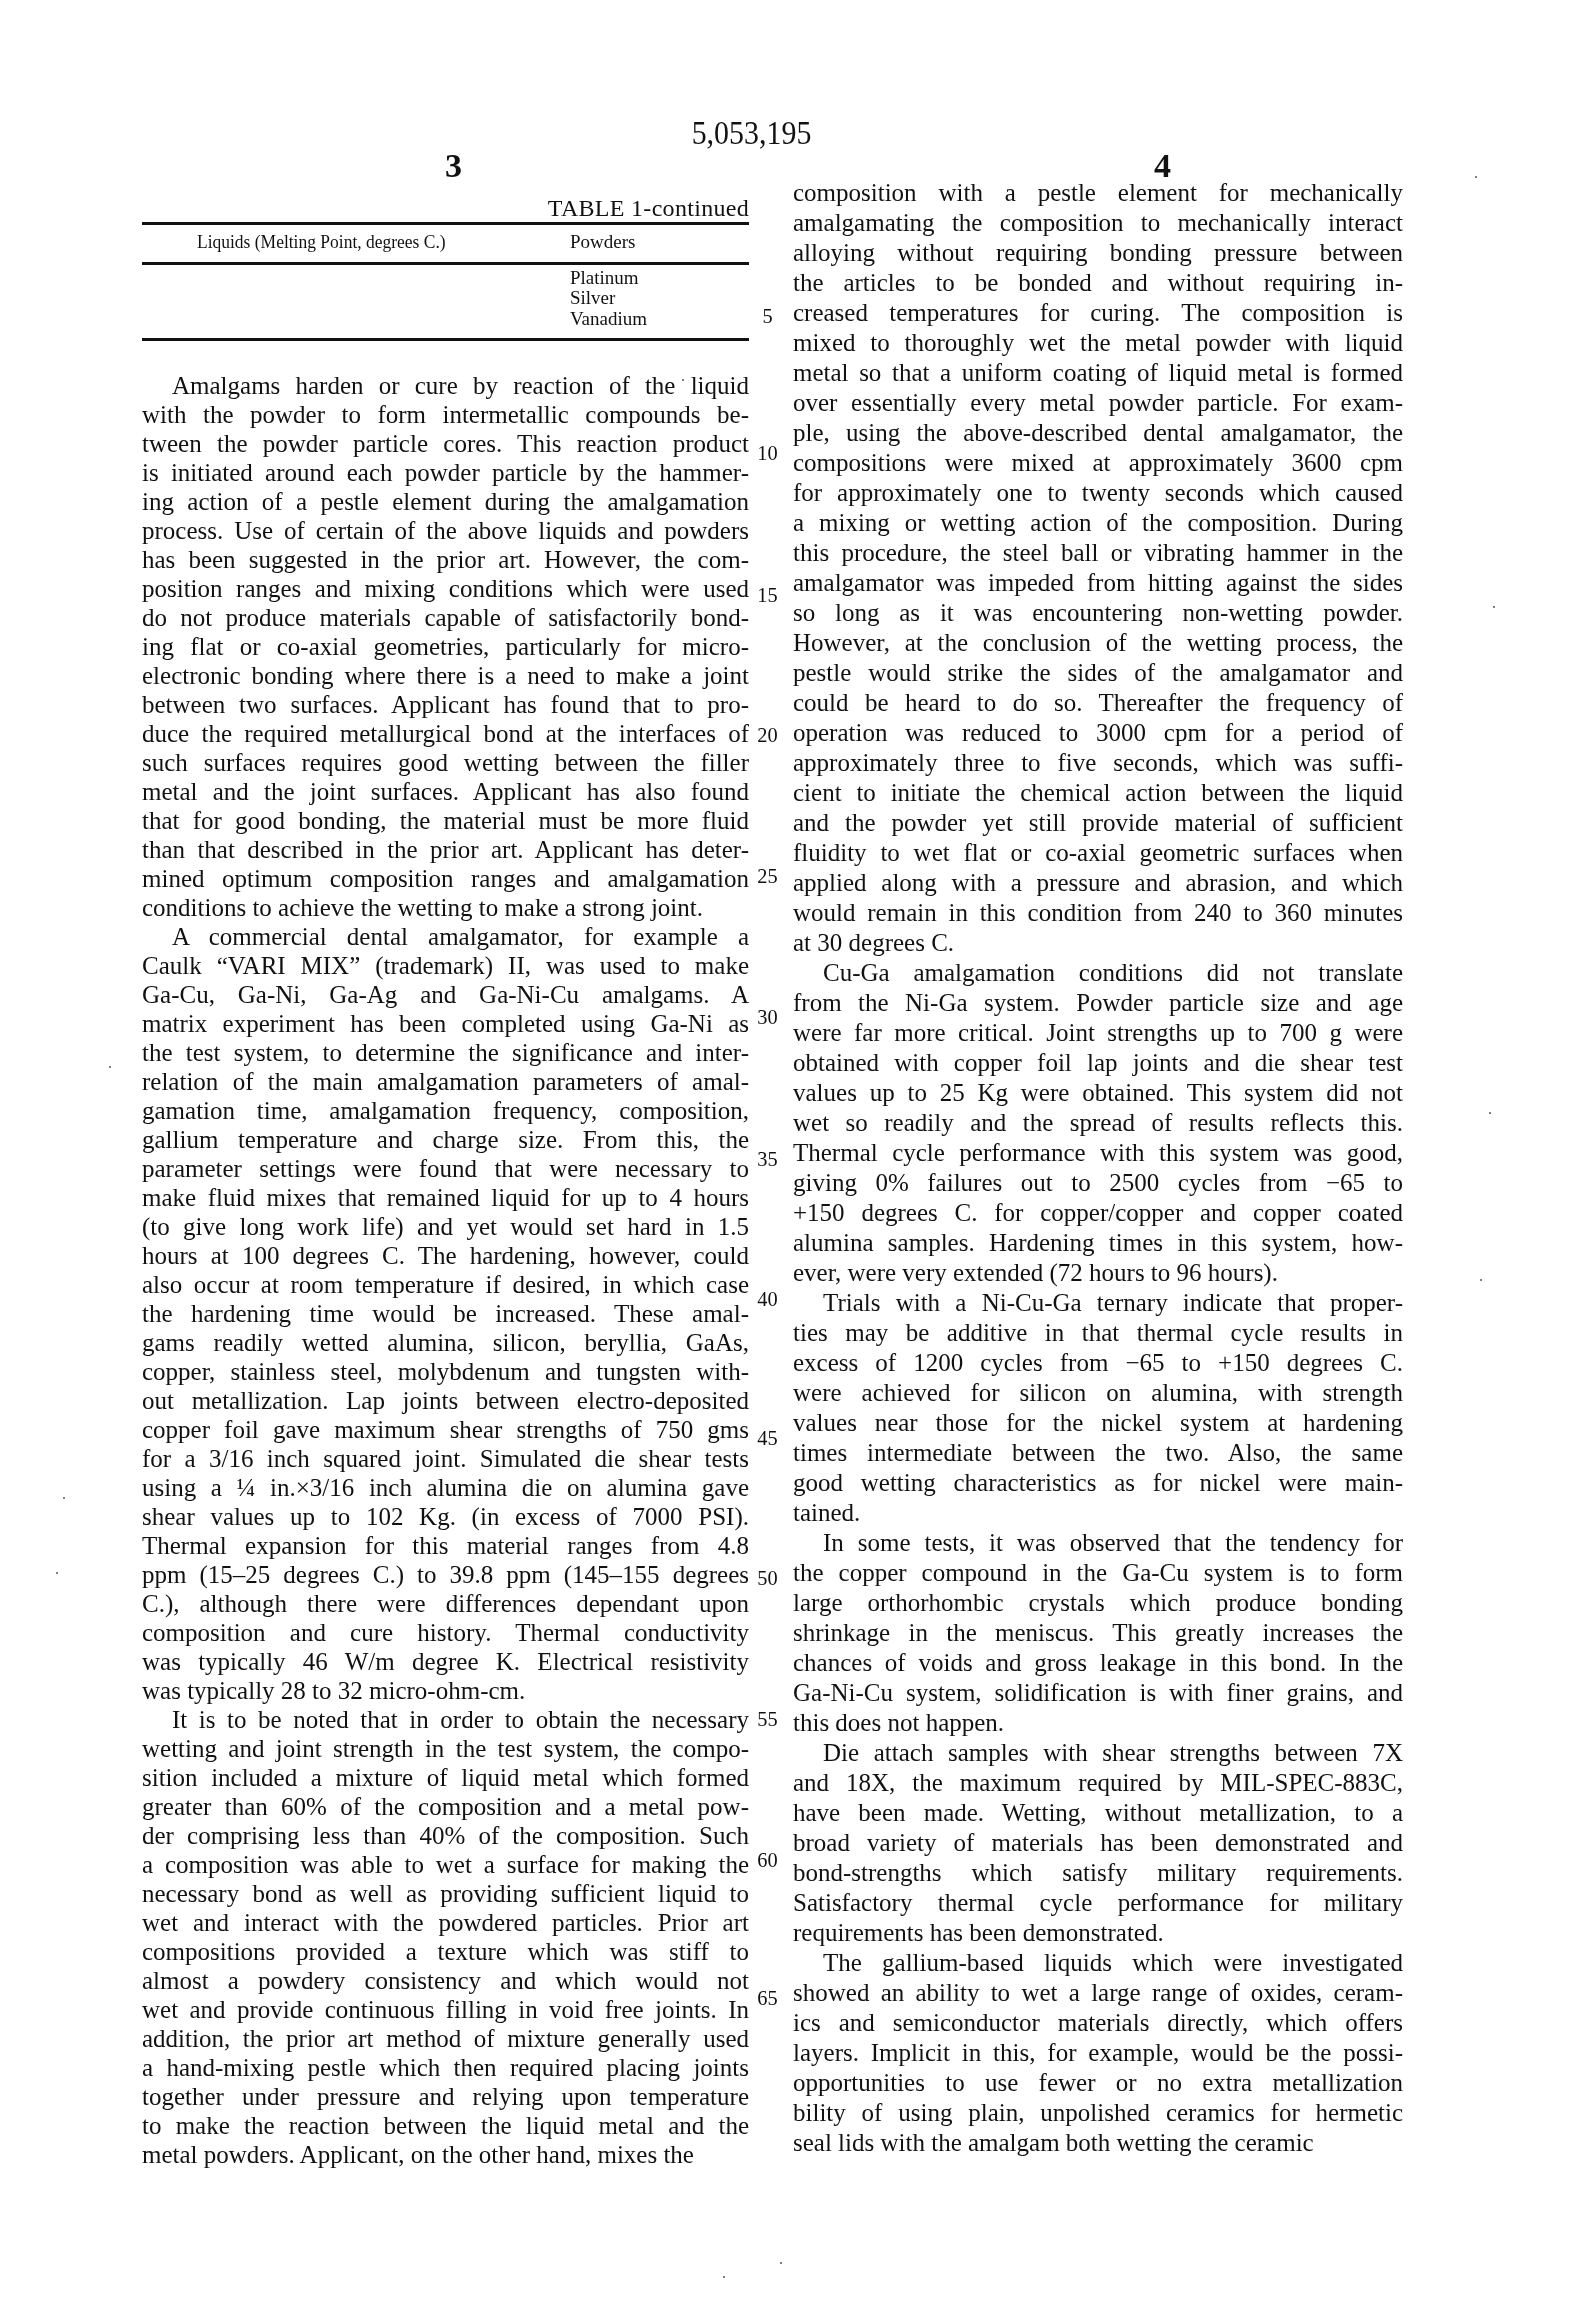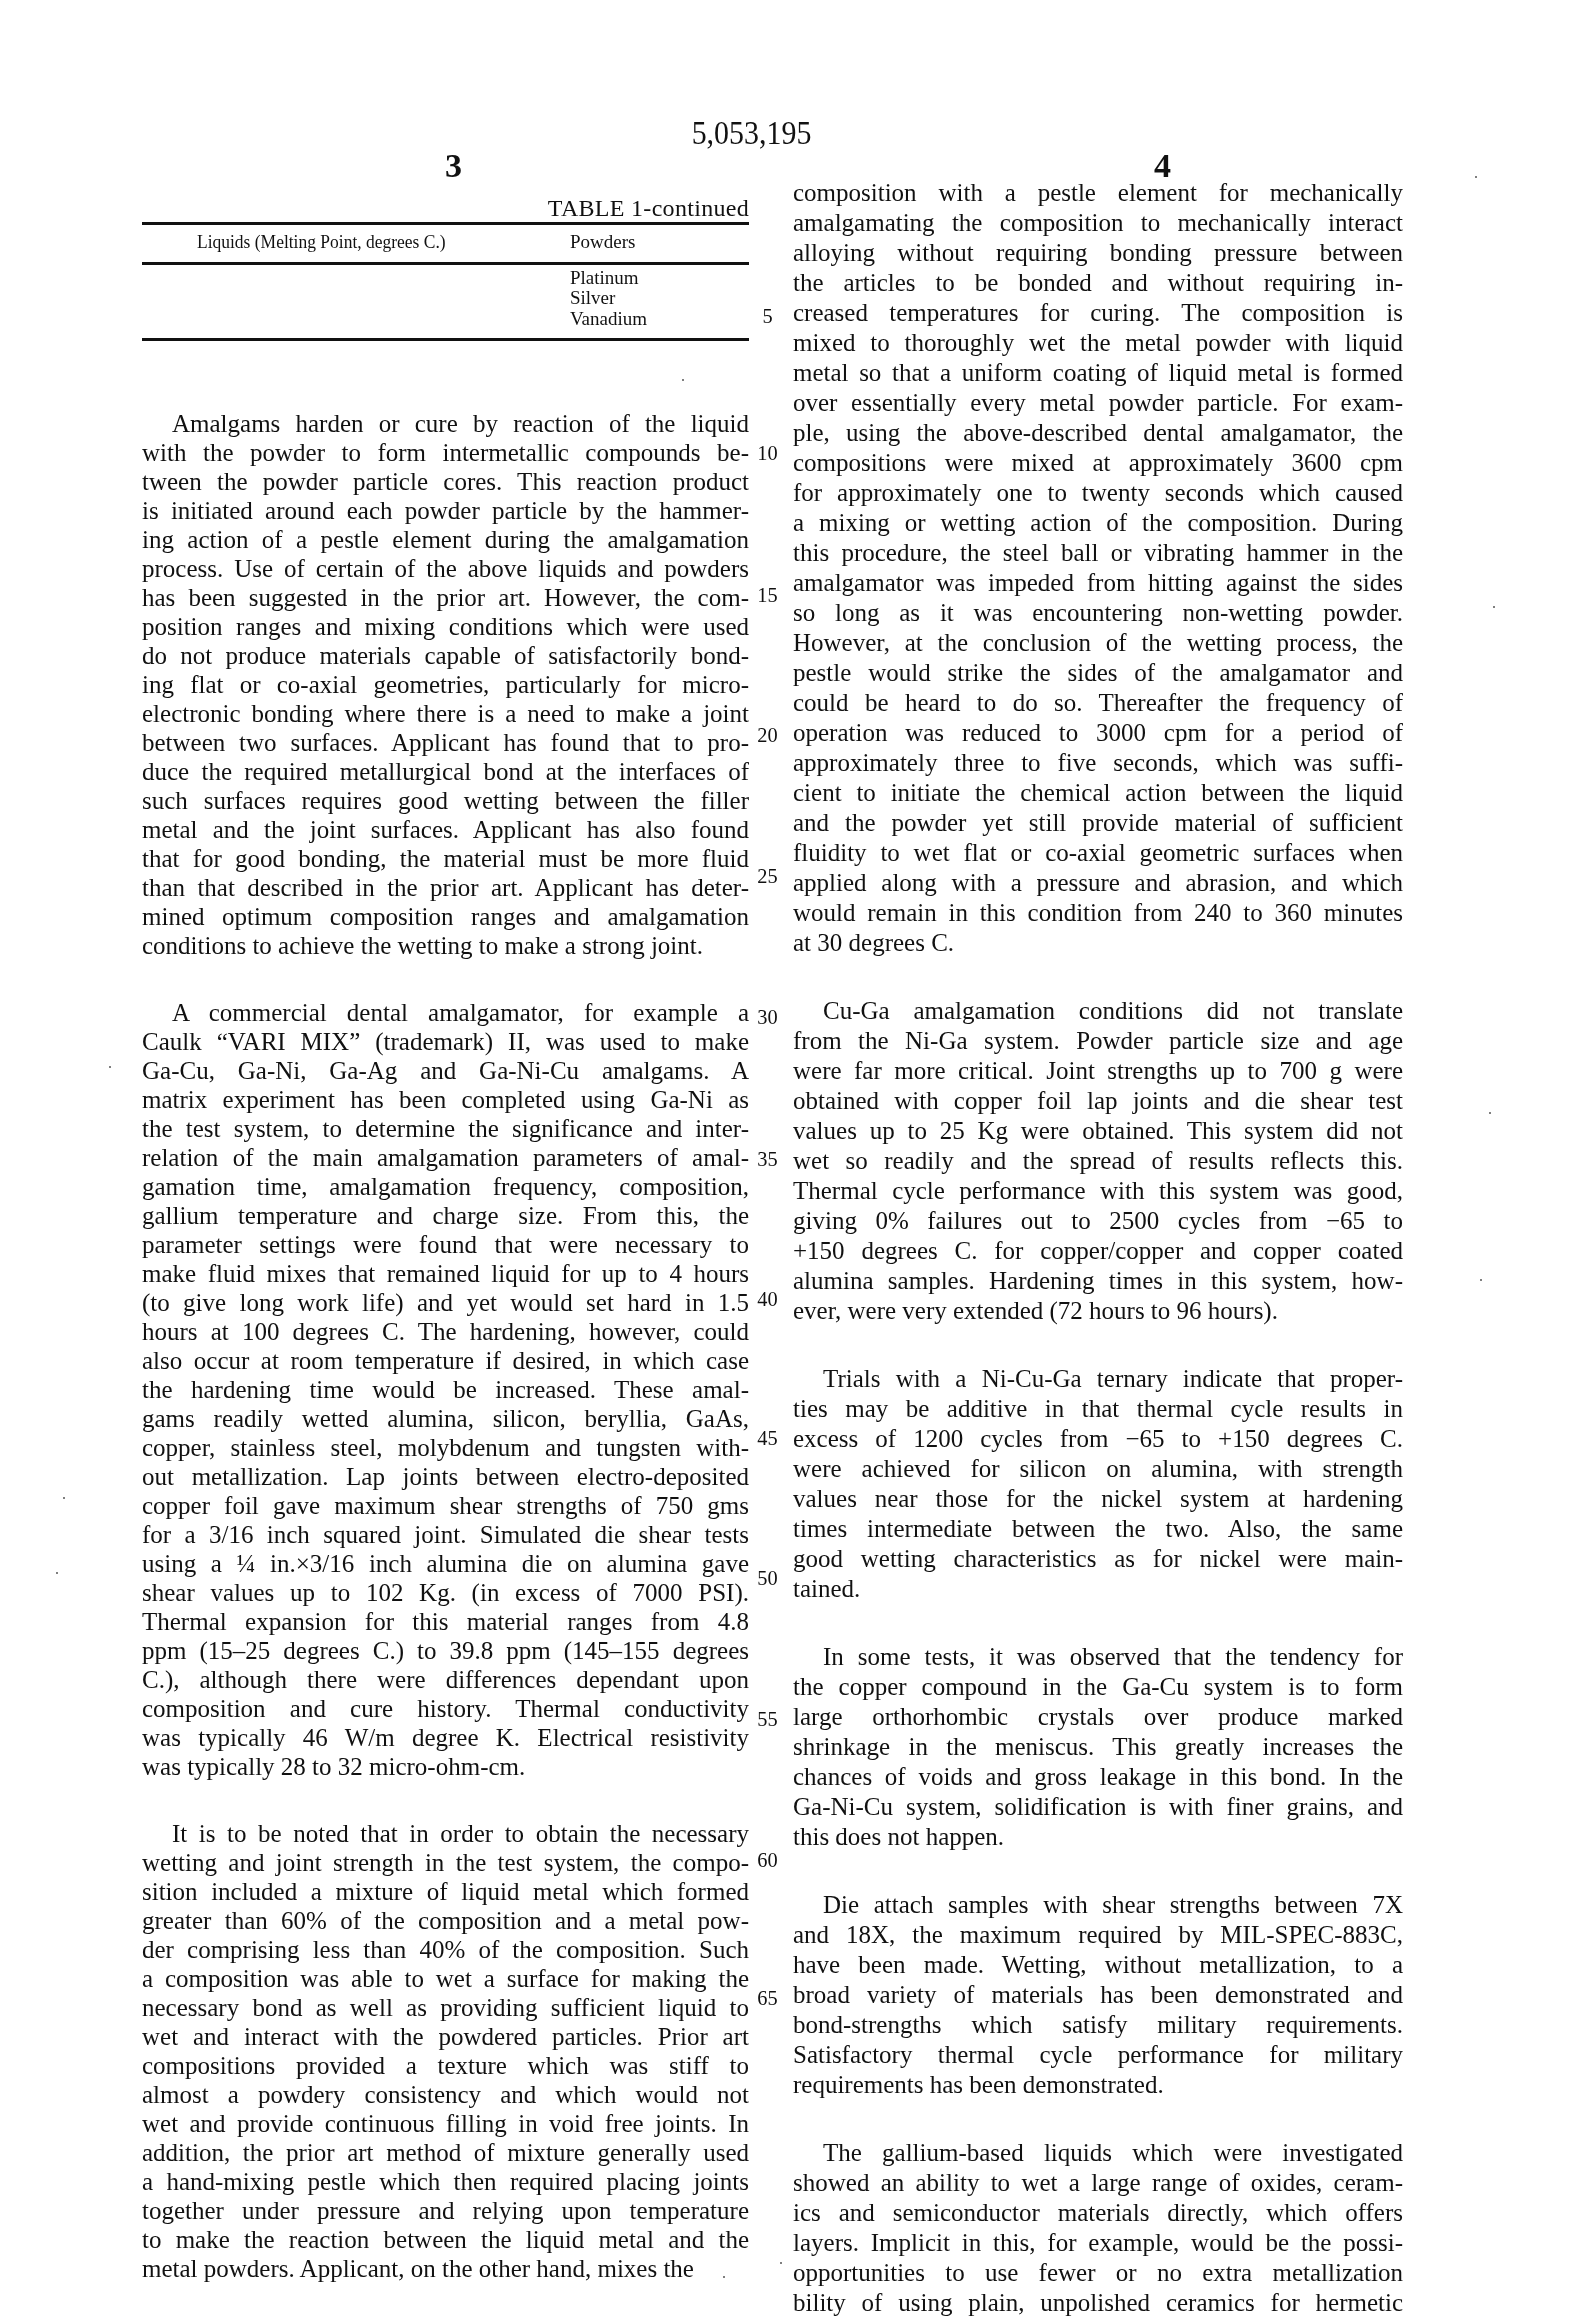"Amalgams harden or cure by" .col .line.indent { margin-top: 38px -> none }
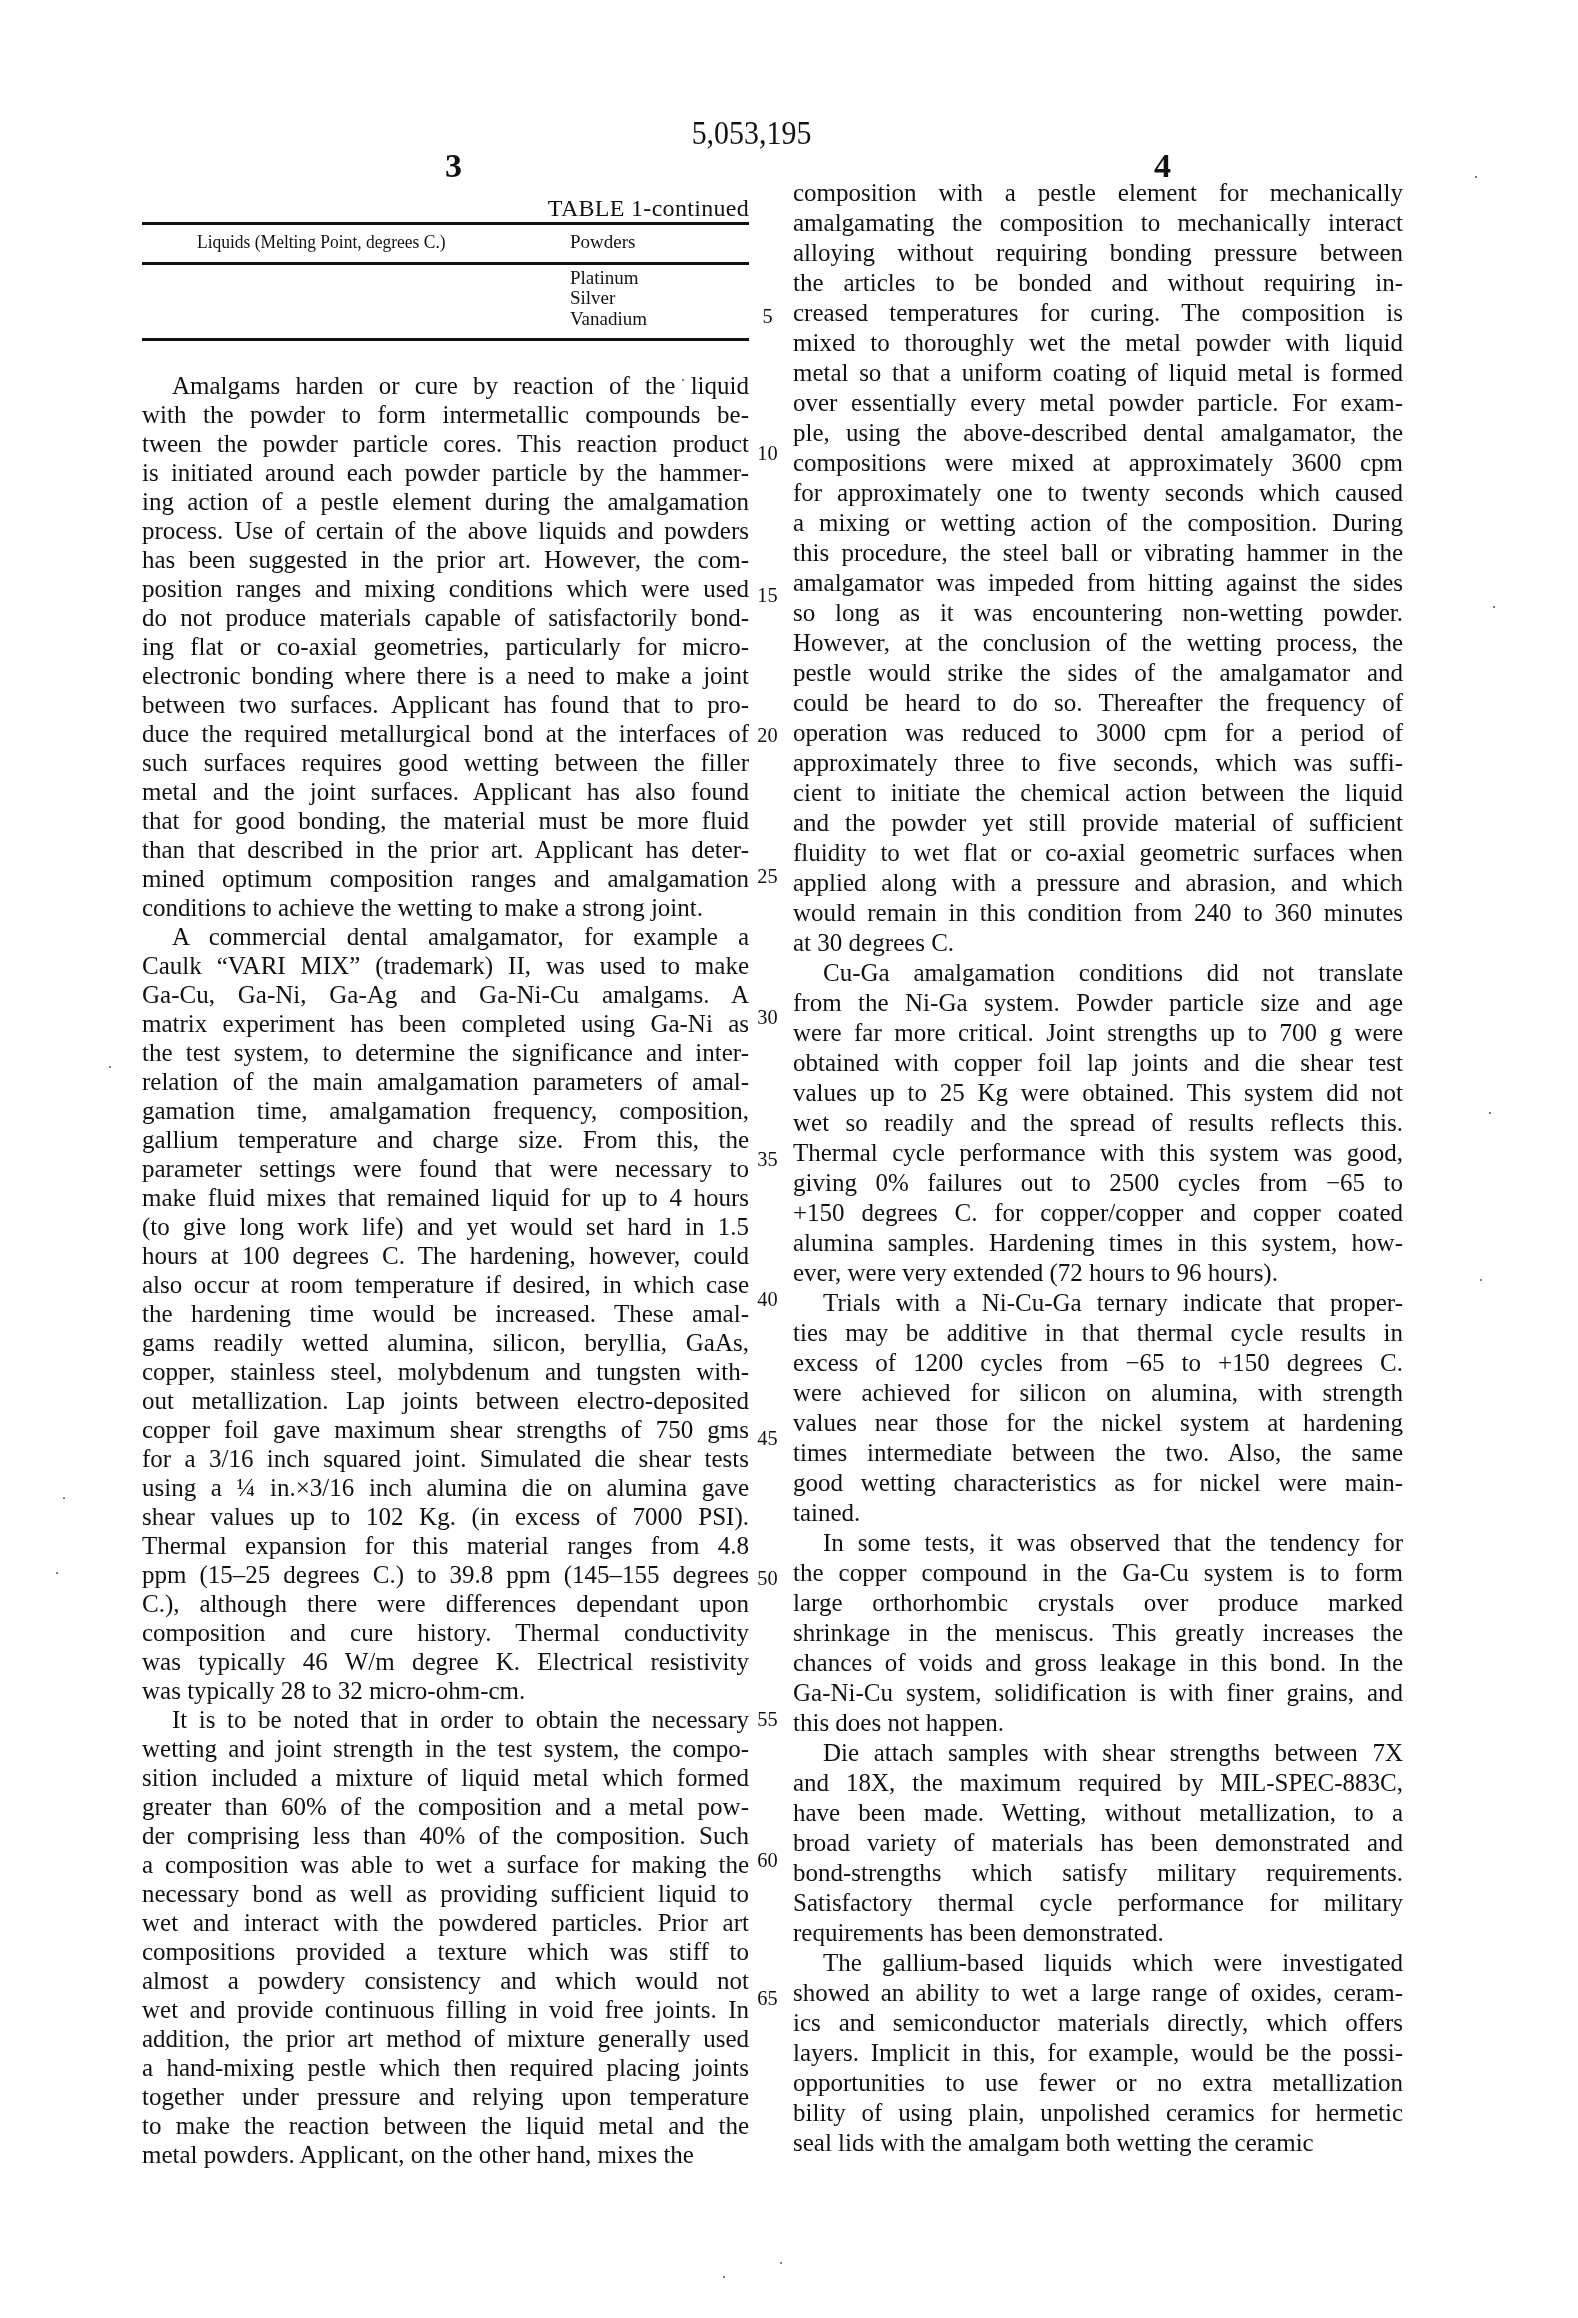"large orthorhombic crystals over produce" span.line { text: over produce marked -> which produce bonding }
